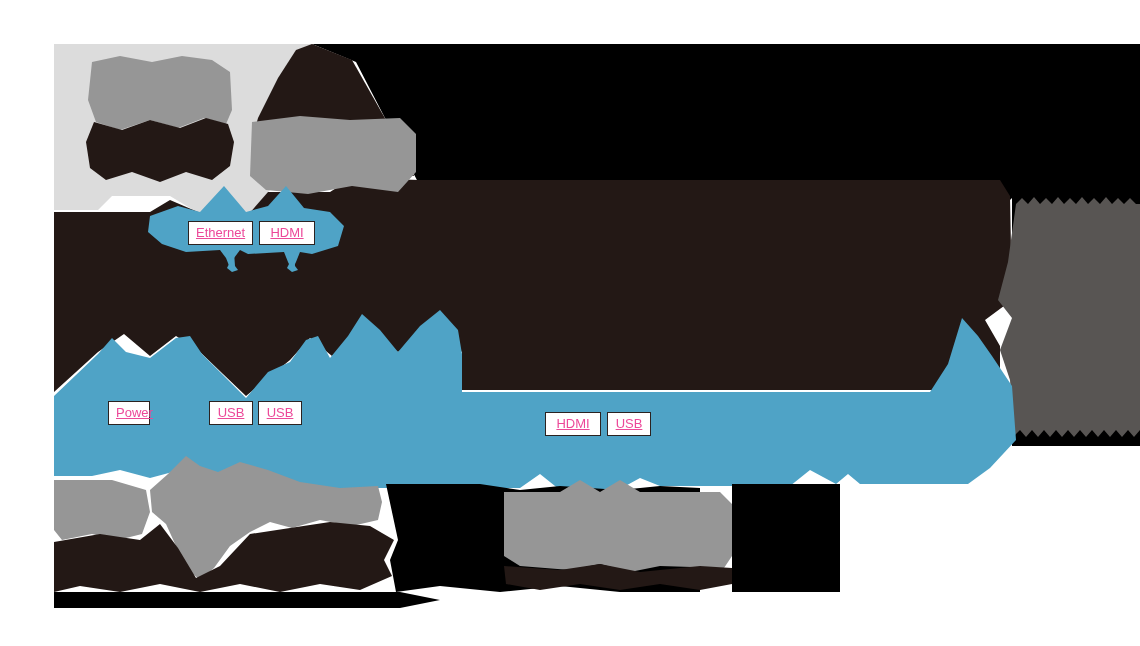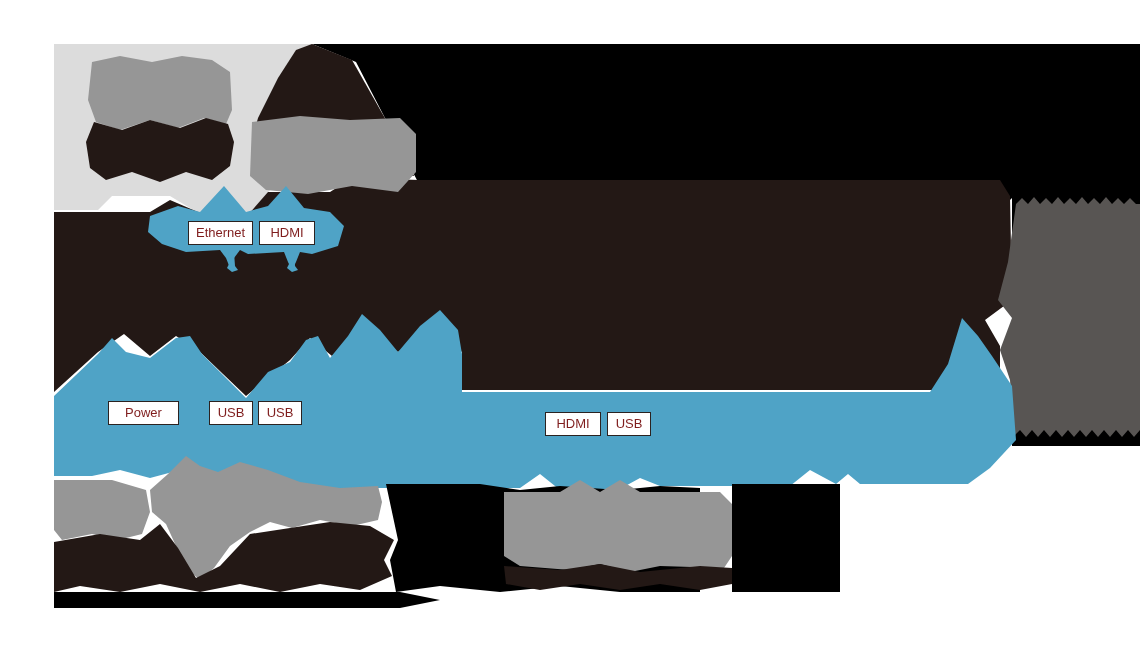"Ethernet" .port-label { color: #7f1d1d -> #ec4899; text-decoration: none -> underline }
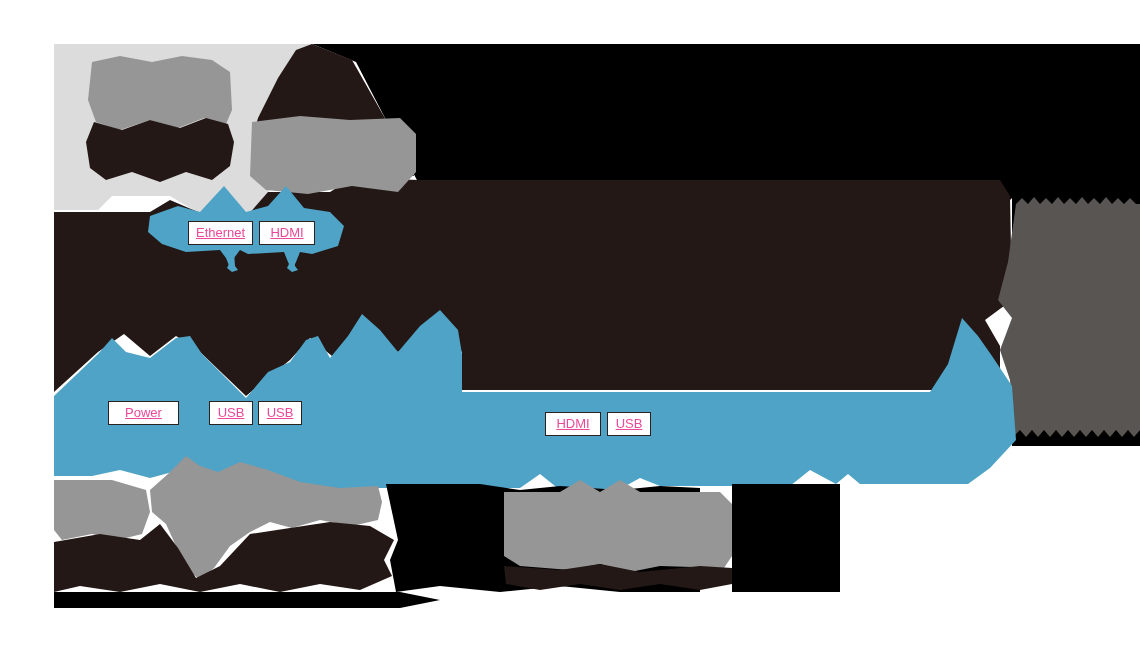"Power" div.port-label { width: 71px -> 42px }
